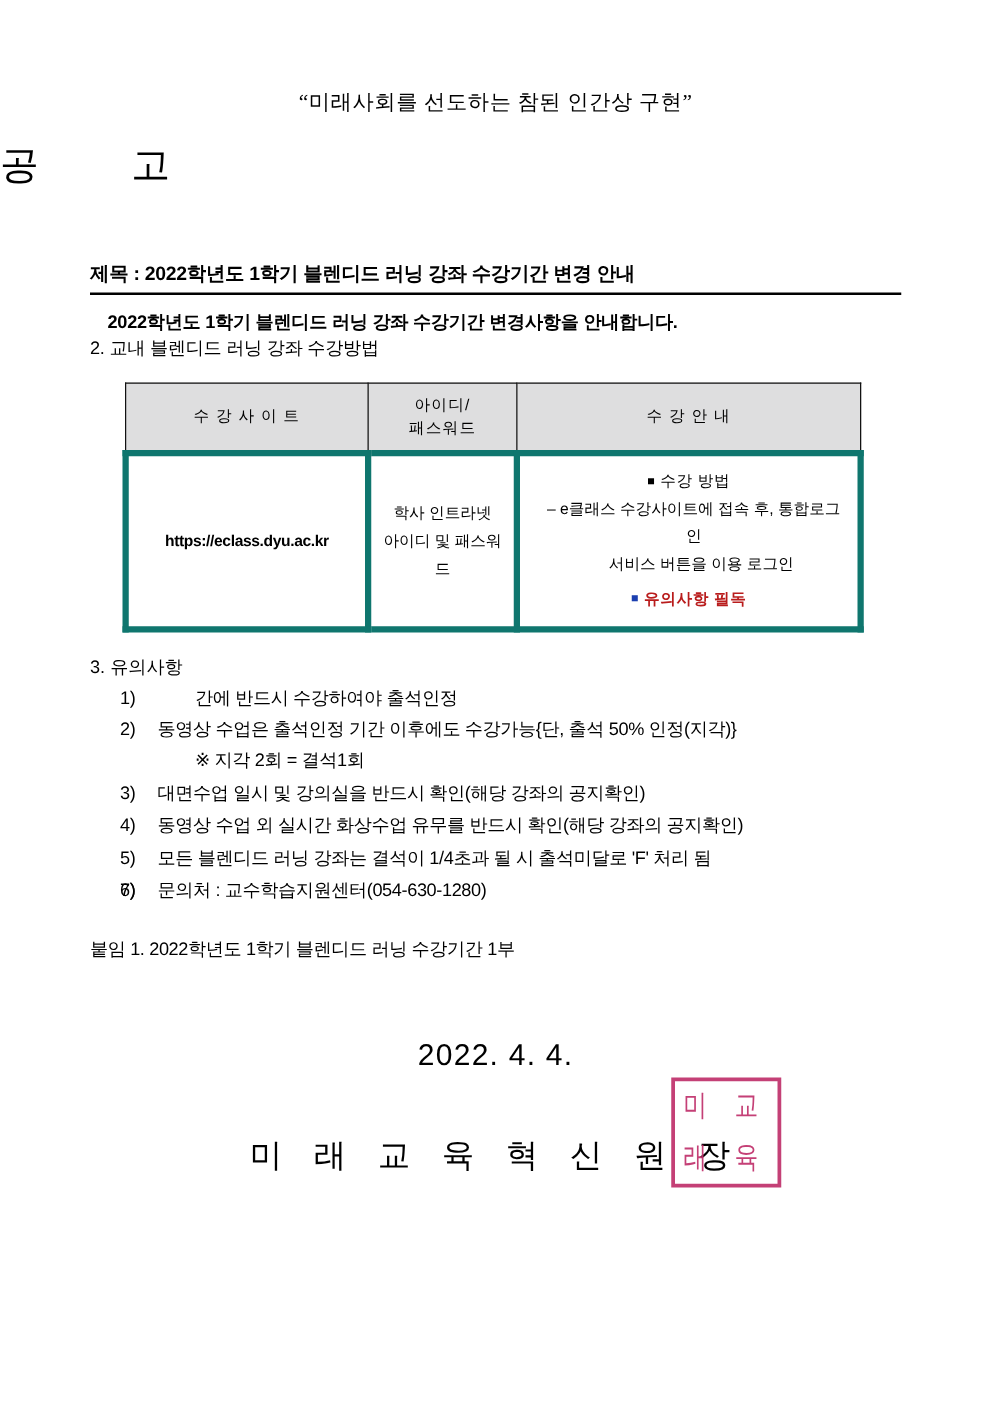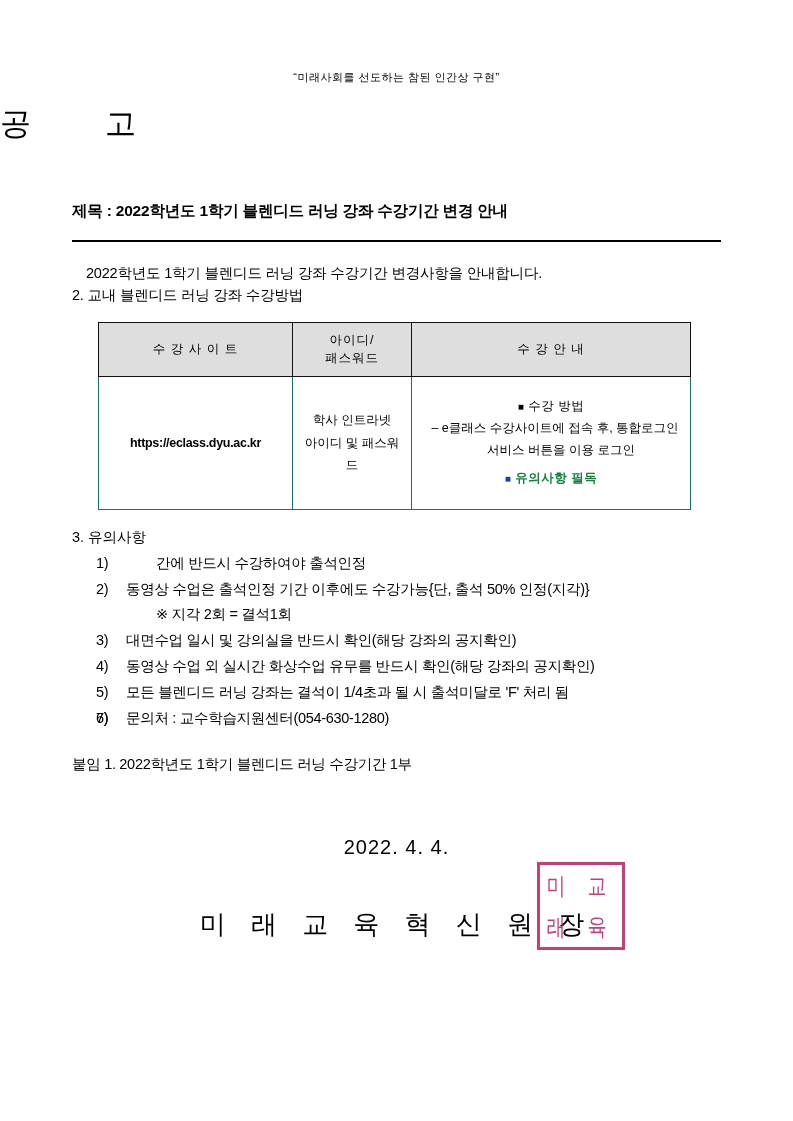"“미래사회를 선도하는 참된 인간상 구현”" .slogan { font-family: none -> Liberation Serif, serif; font-size: 11px -> 17px }
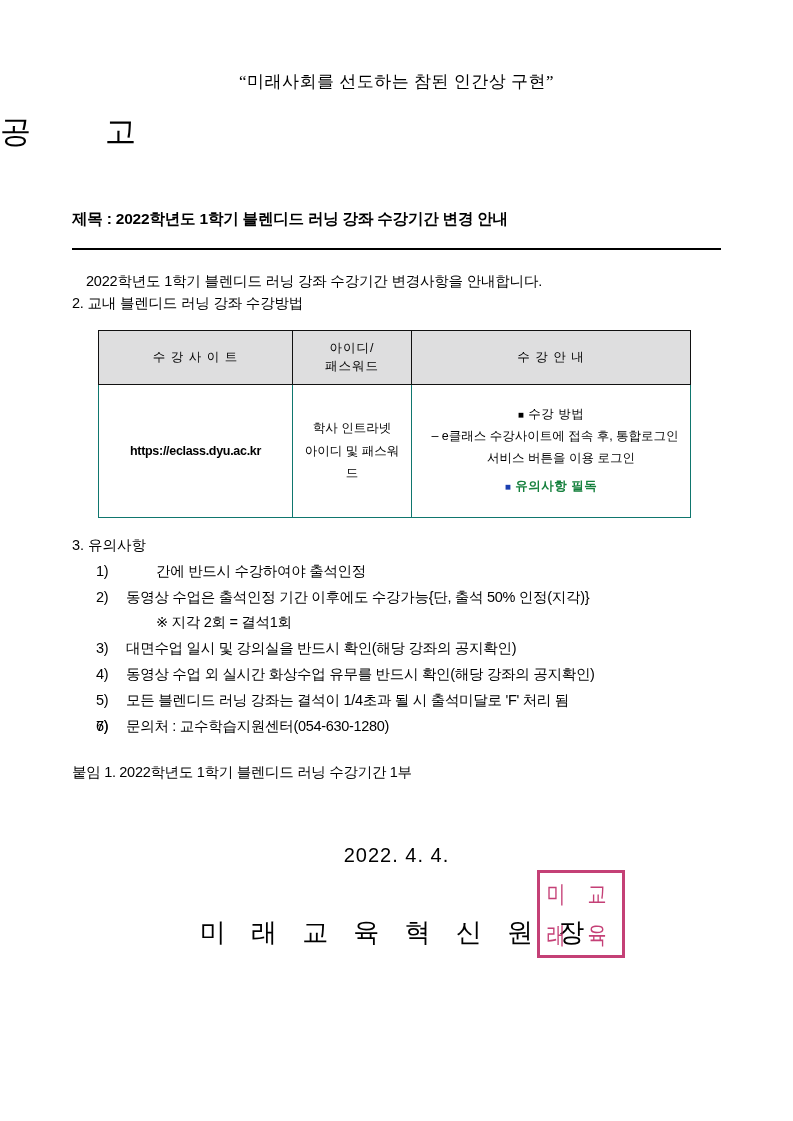"제목 : 2022학년도 1학기 블렌디드" .subject-wrap { padding-bottom: 18px -> 4px }
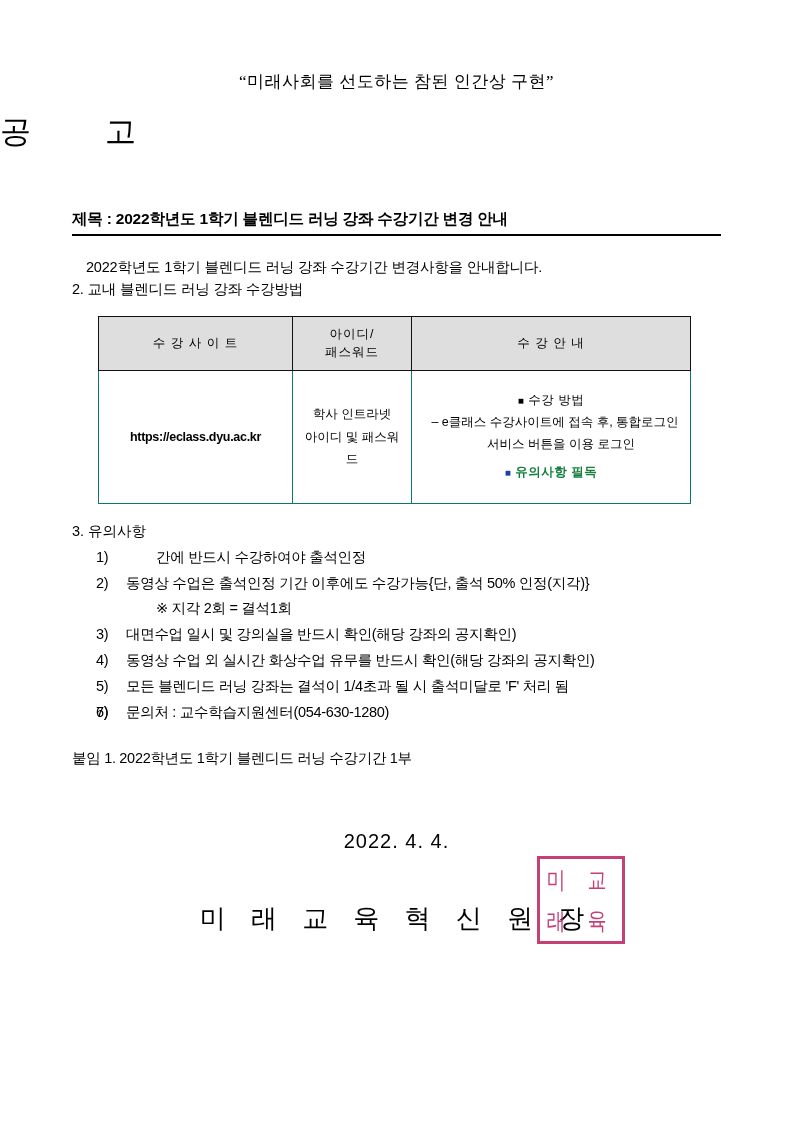"2022학년도 1학기 블렌디드 러닝 강좌" .intro { font-weight: none -> bold; margin: 22px 72px 0 86px -> 12px 72px 0 86px }
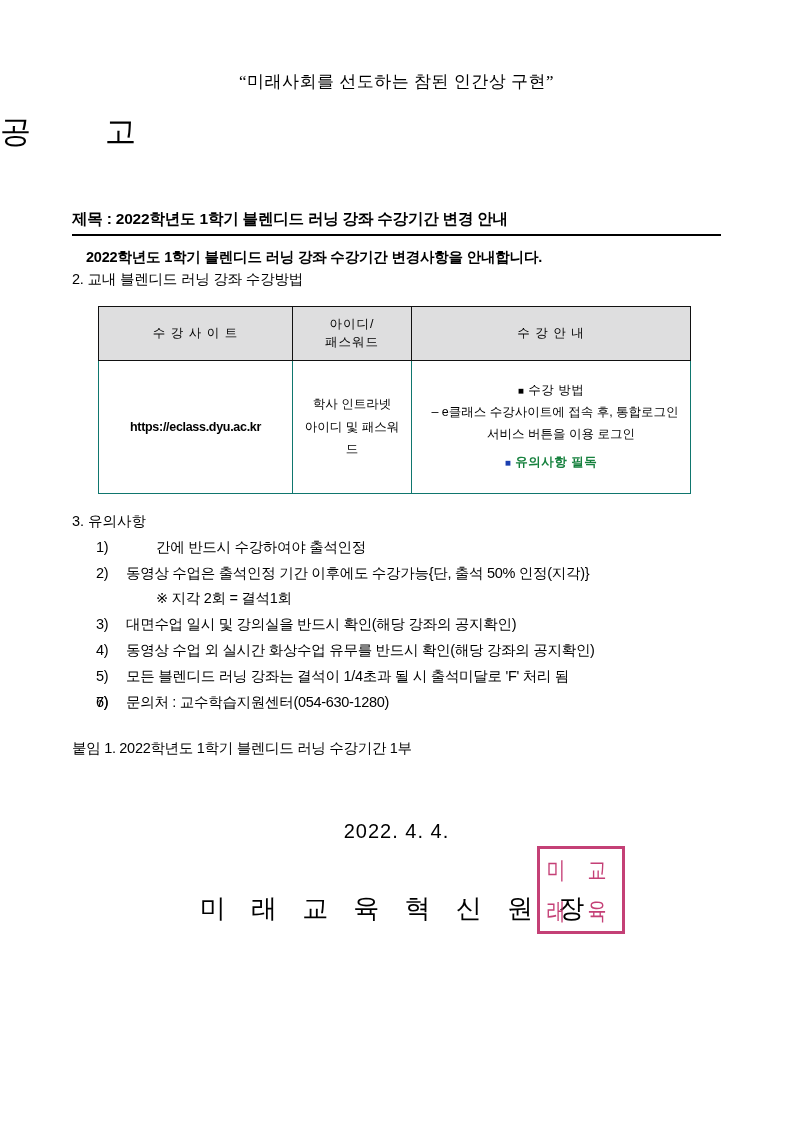"■ 수강 방법" table.info td { border: 1px solid #0f766e -> 5px solid #0f766e }
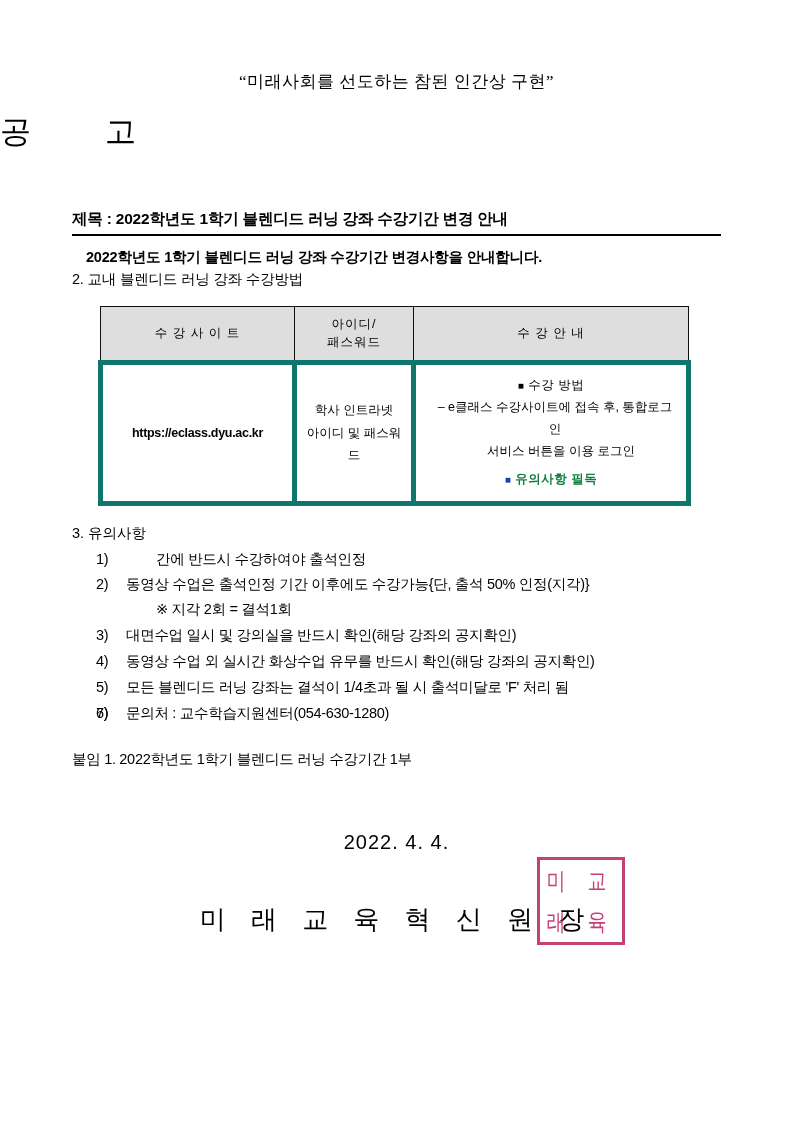"유의사항 필독" .guide-note { color: #15803d -> #b91c1c }
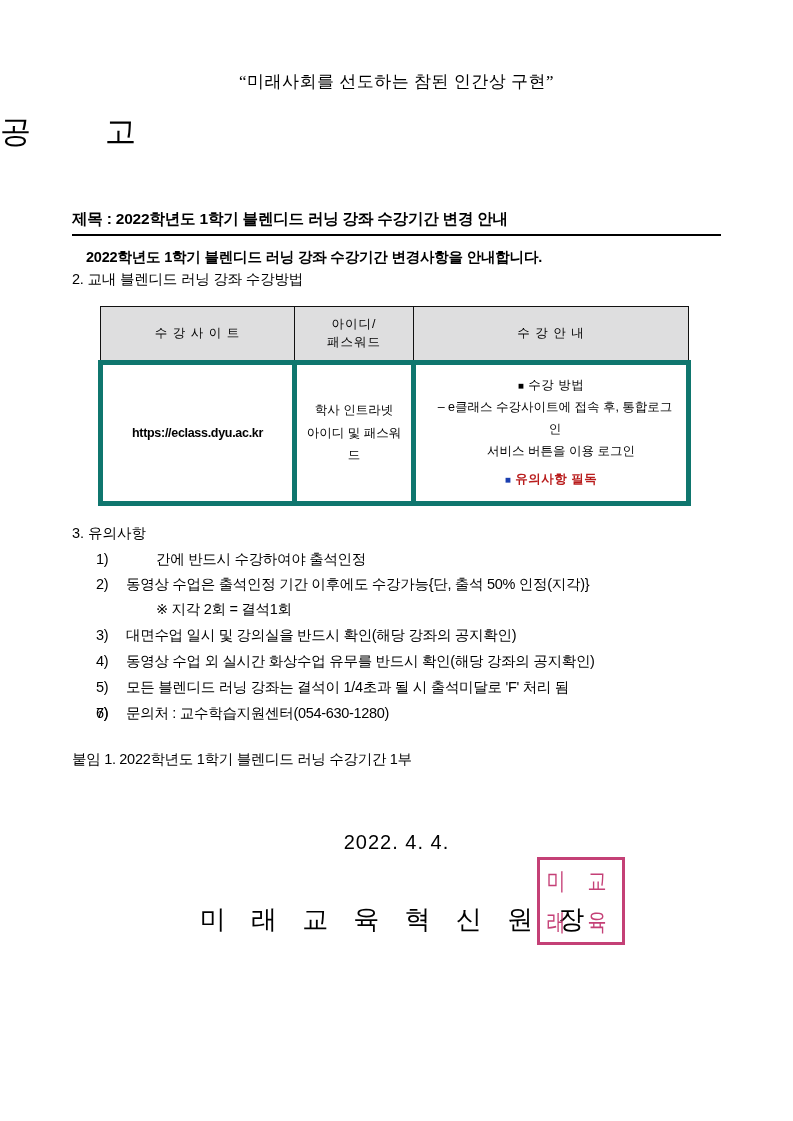"2022. 4. 4." .date { font-size: 20px -> 24px }
